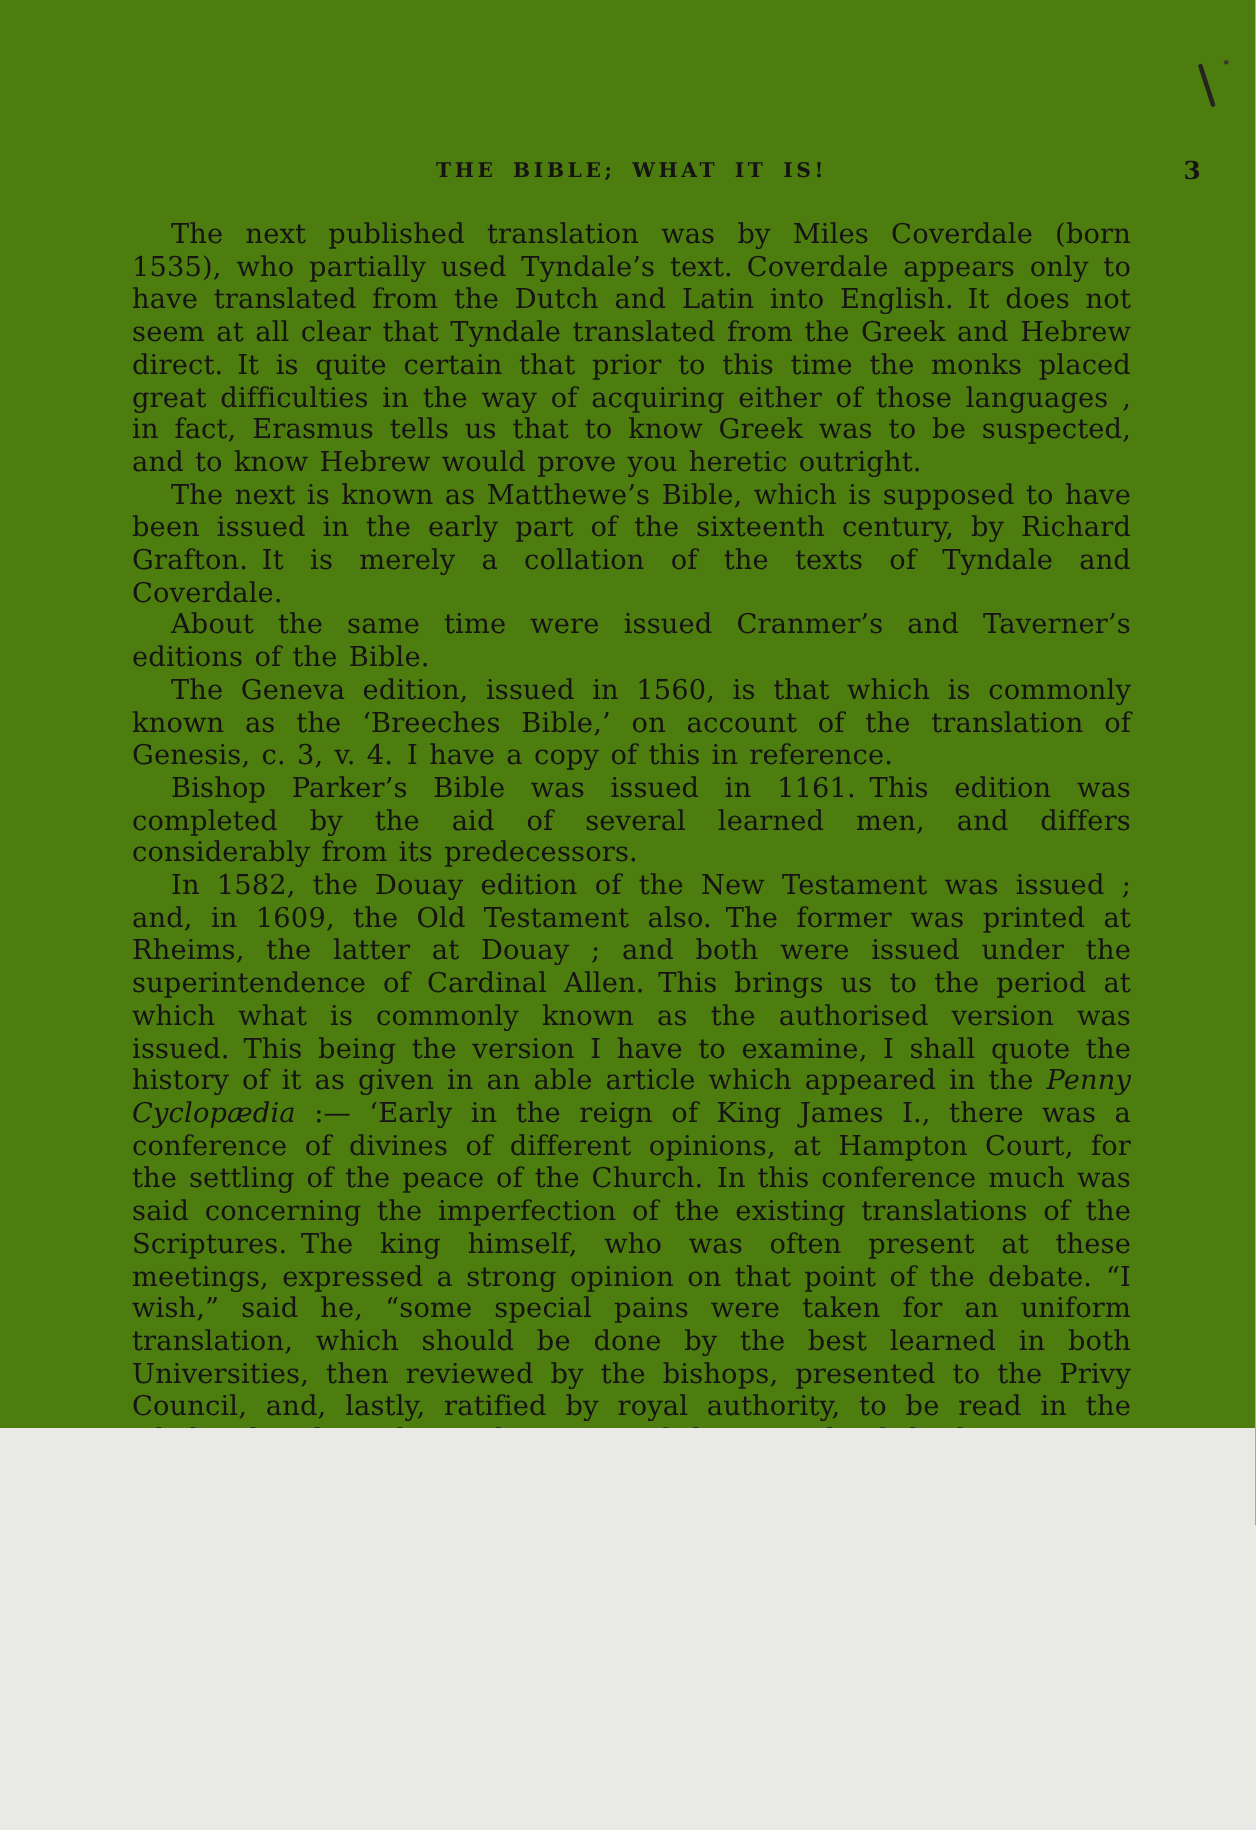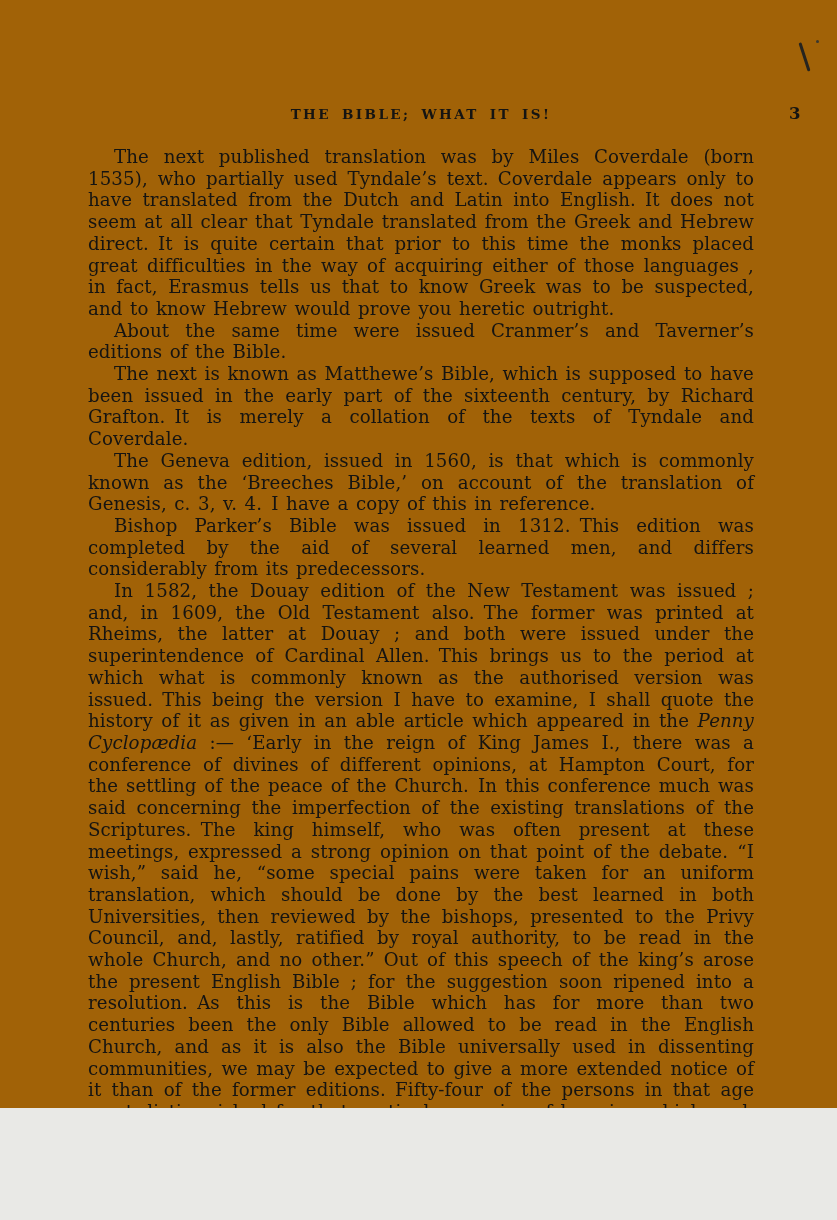"THE BIBLE; WHAT IT IS!" .page { background: #a16207 -> #4d7c0f; height: 1108px -> 952px }
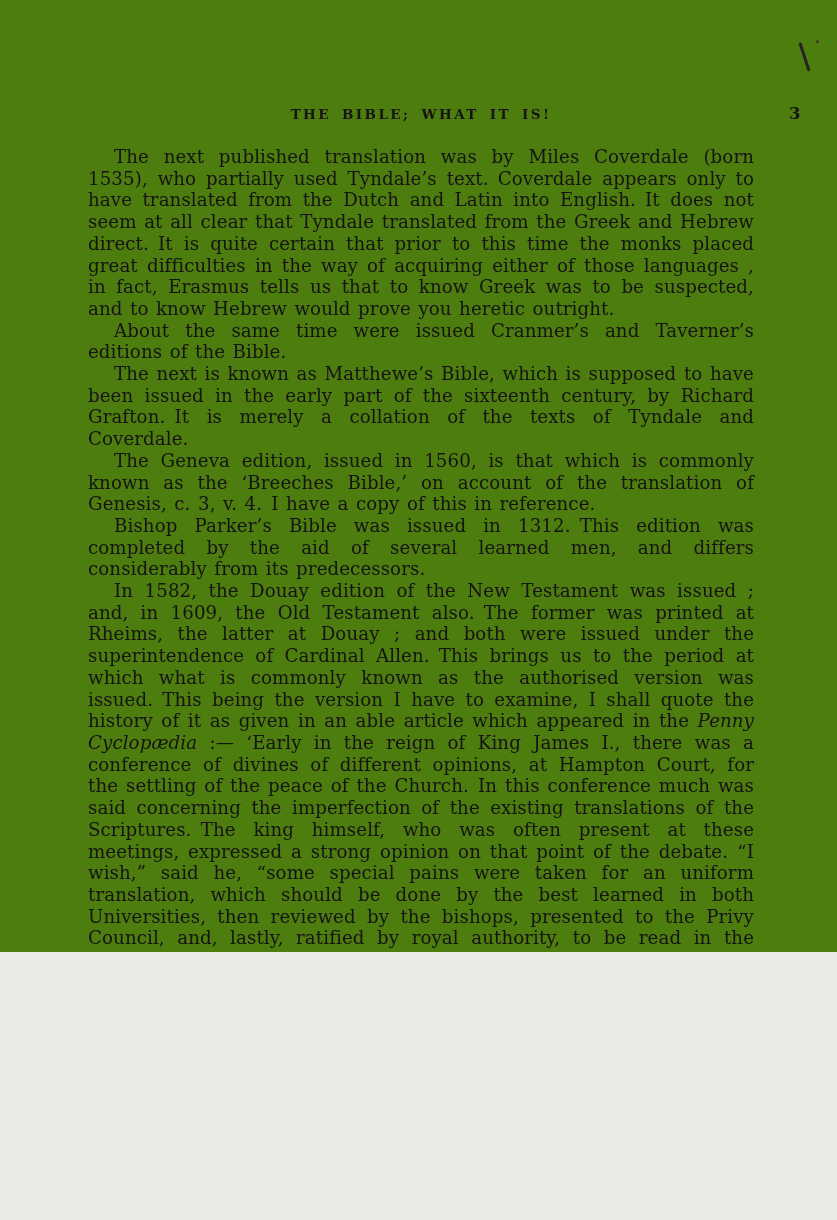"About the same time were" p.para { order: before "The next is known as" -> after "The next is known as" }
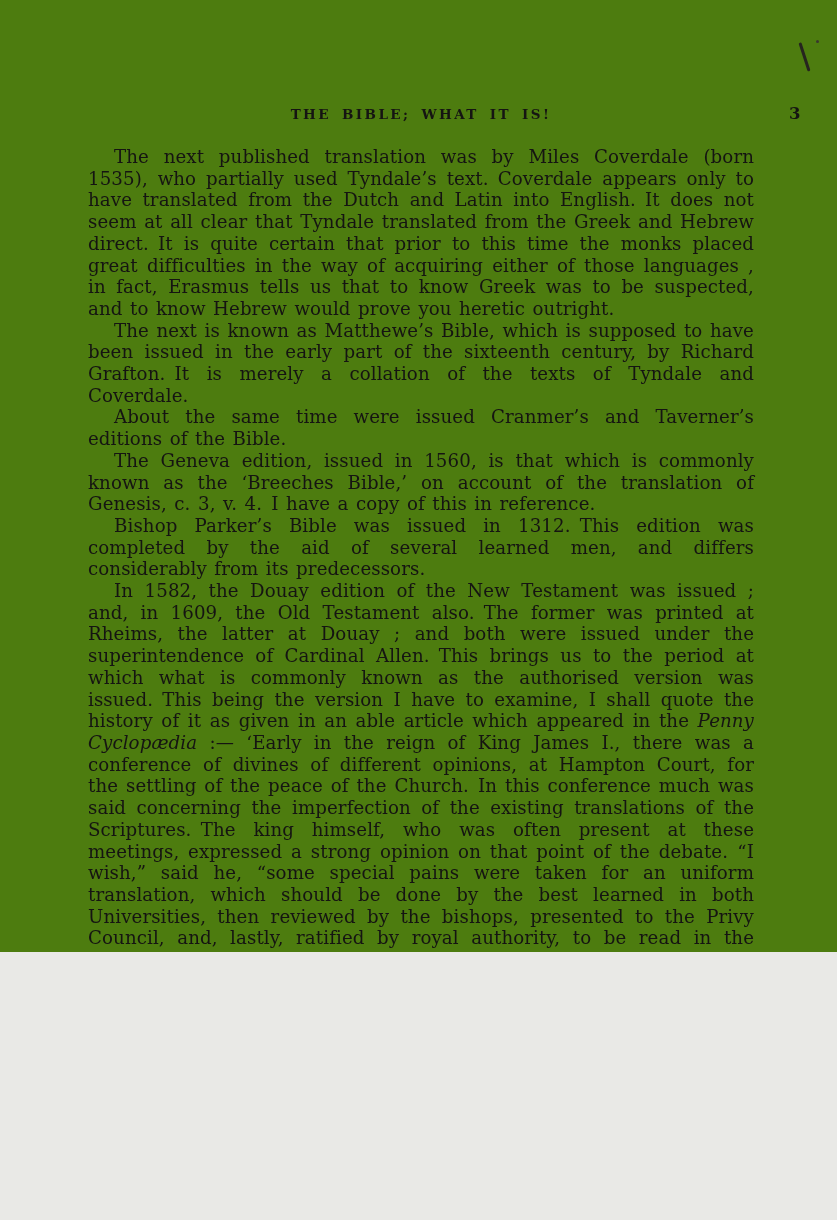"Bishop Parker’s Bible was issued" span { text: 1312 -> 1161 }
